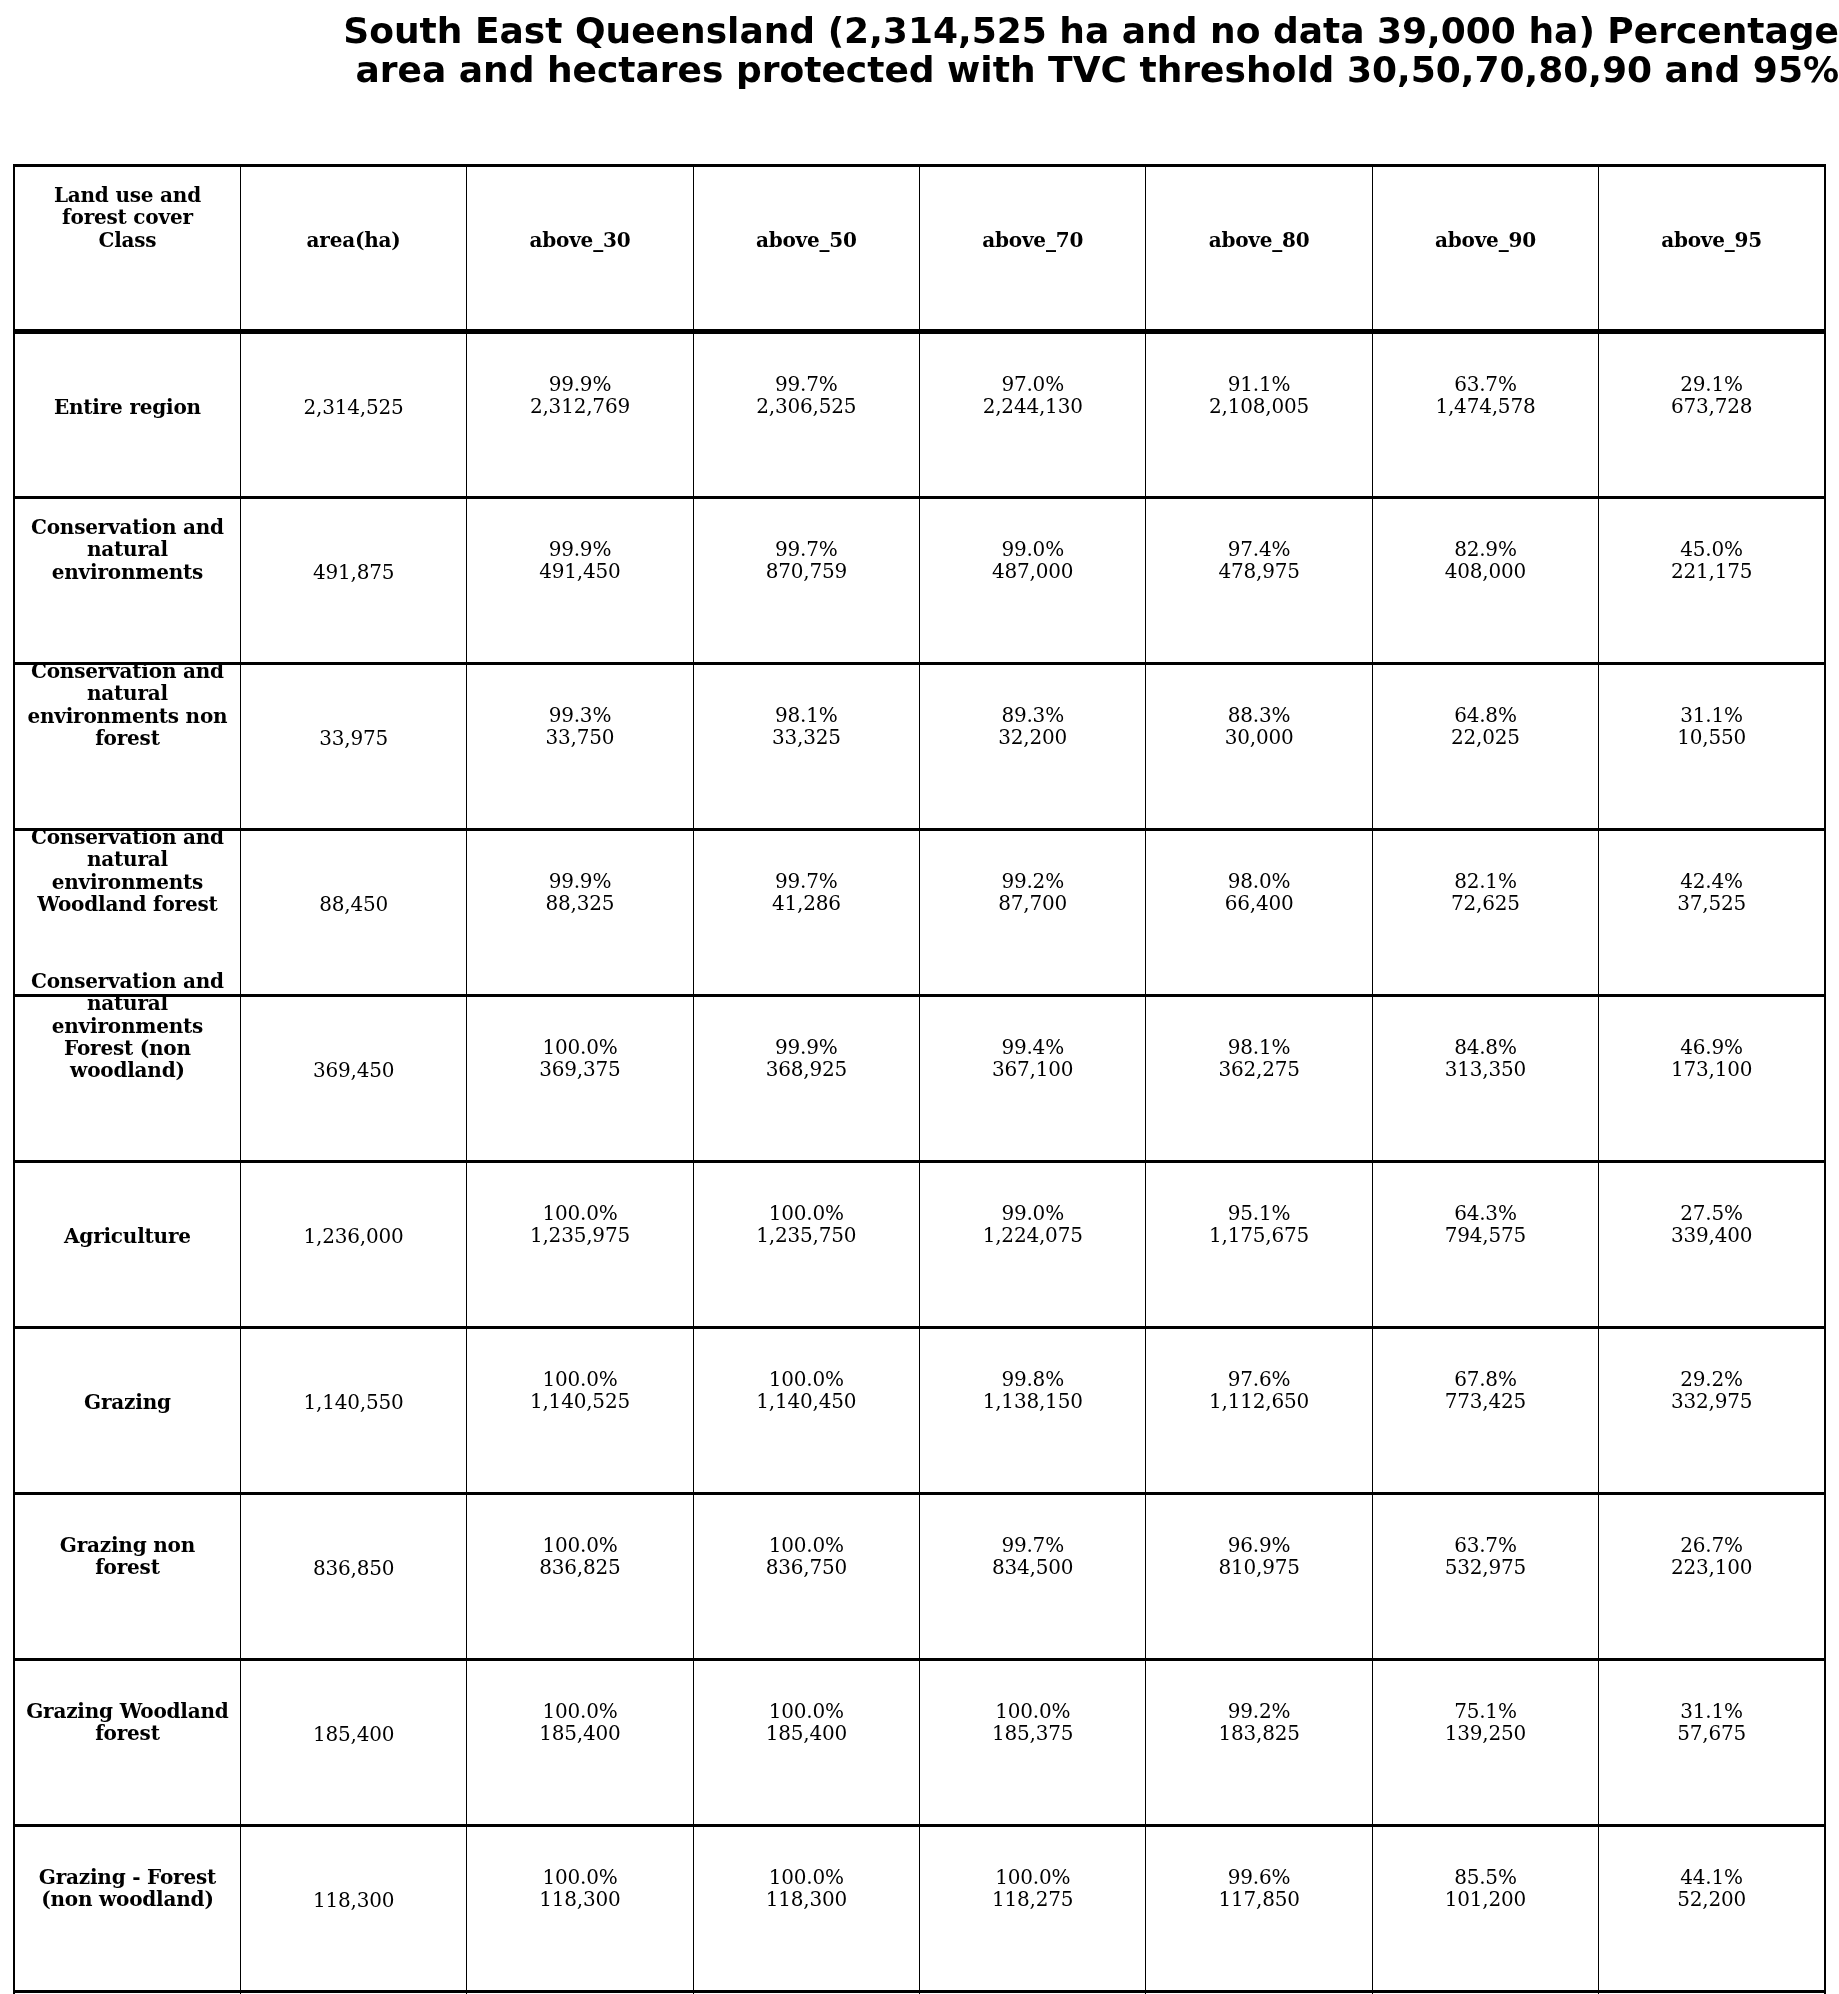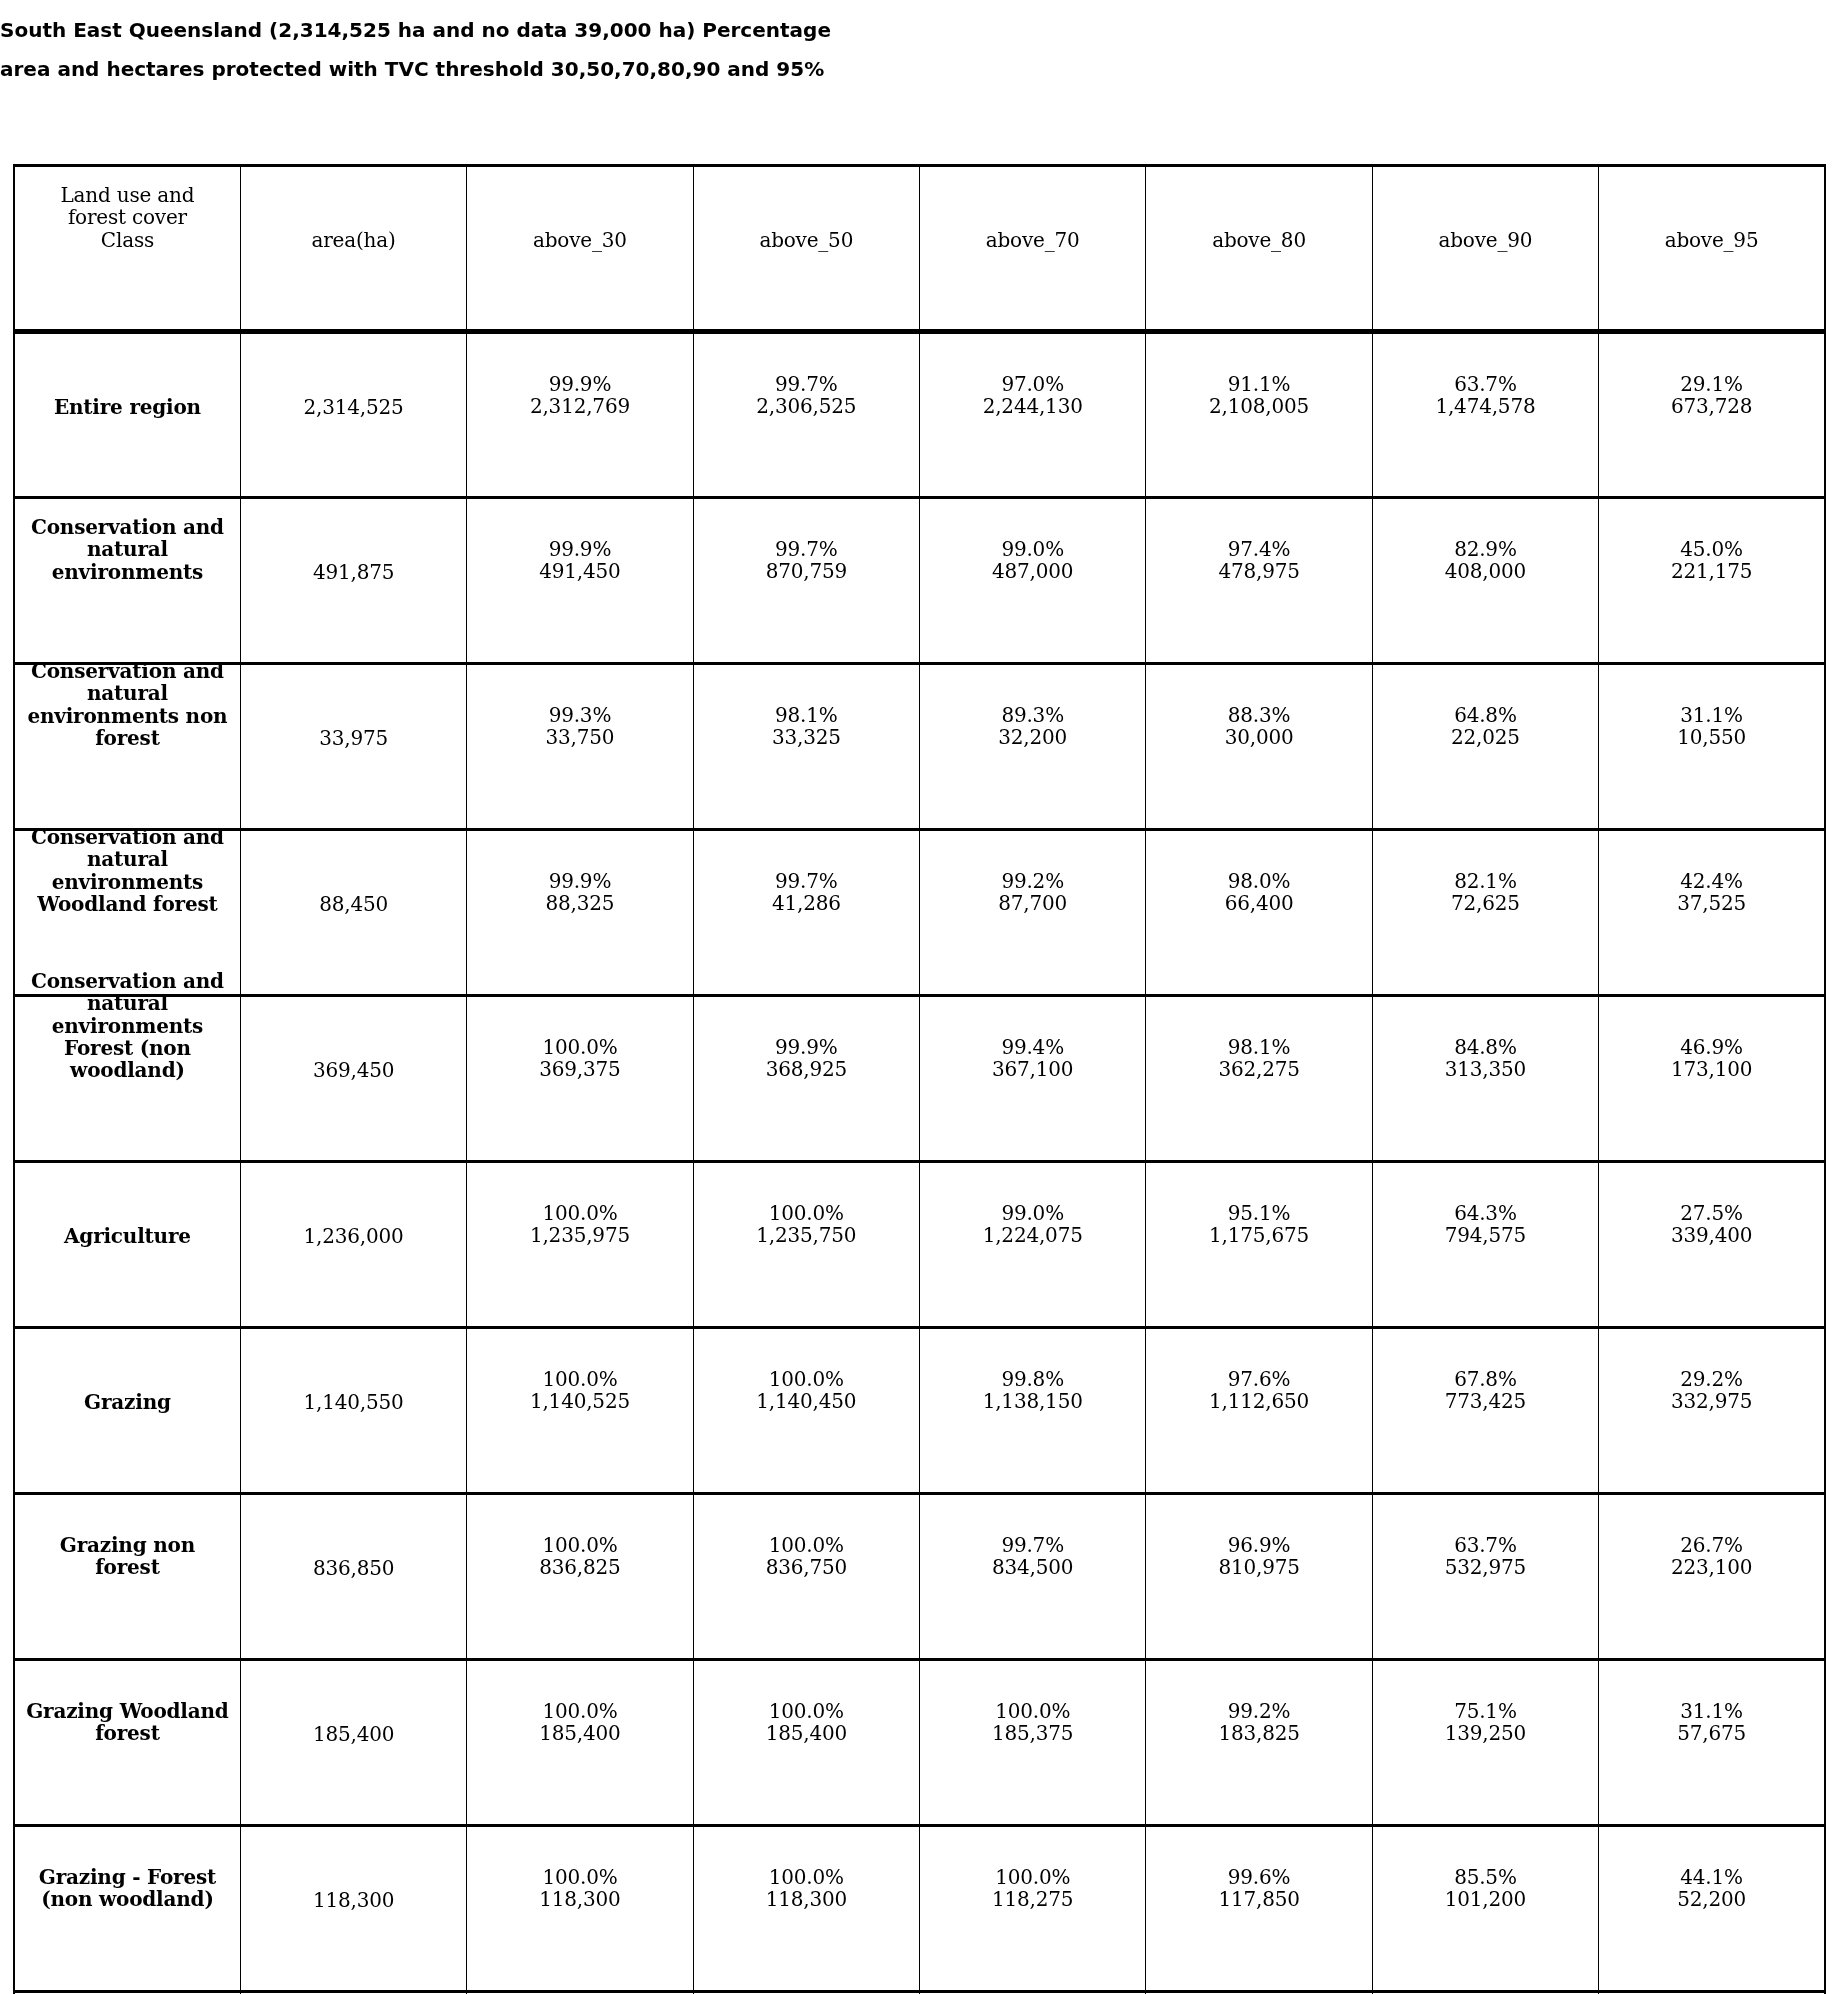"South East Queensland (2,314,525 ha" .title { font-size: 20px -> 36px; text-align: left -> right }
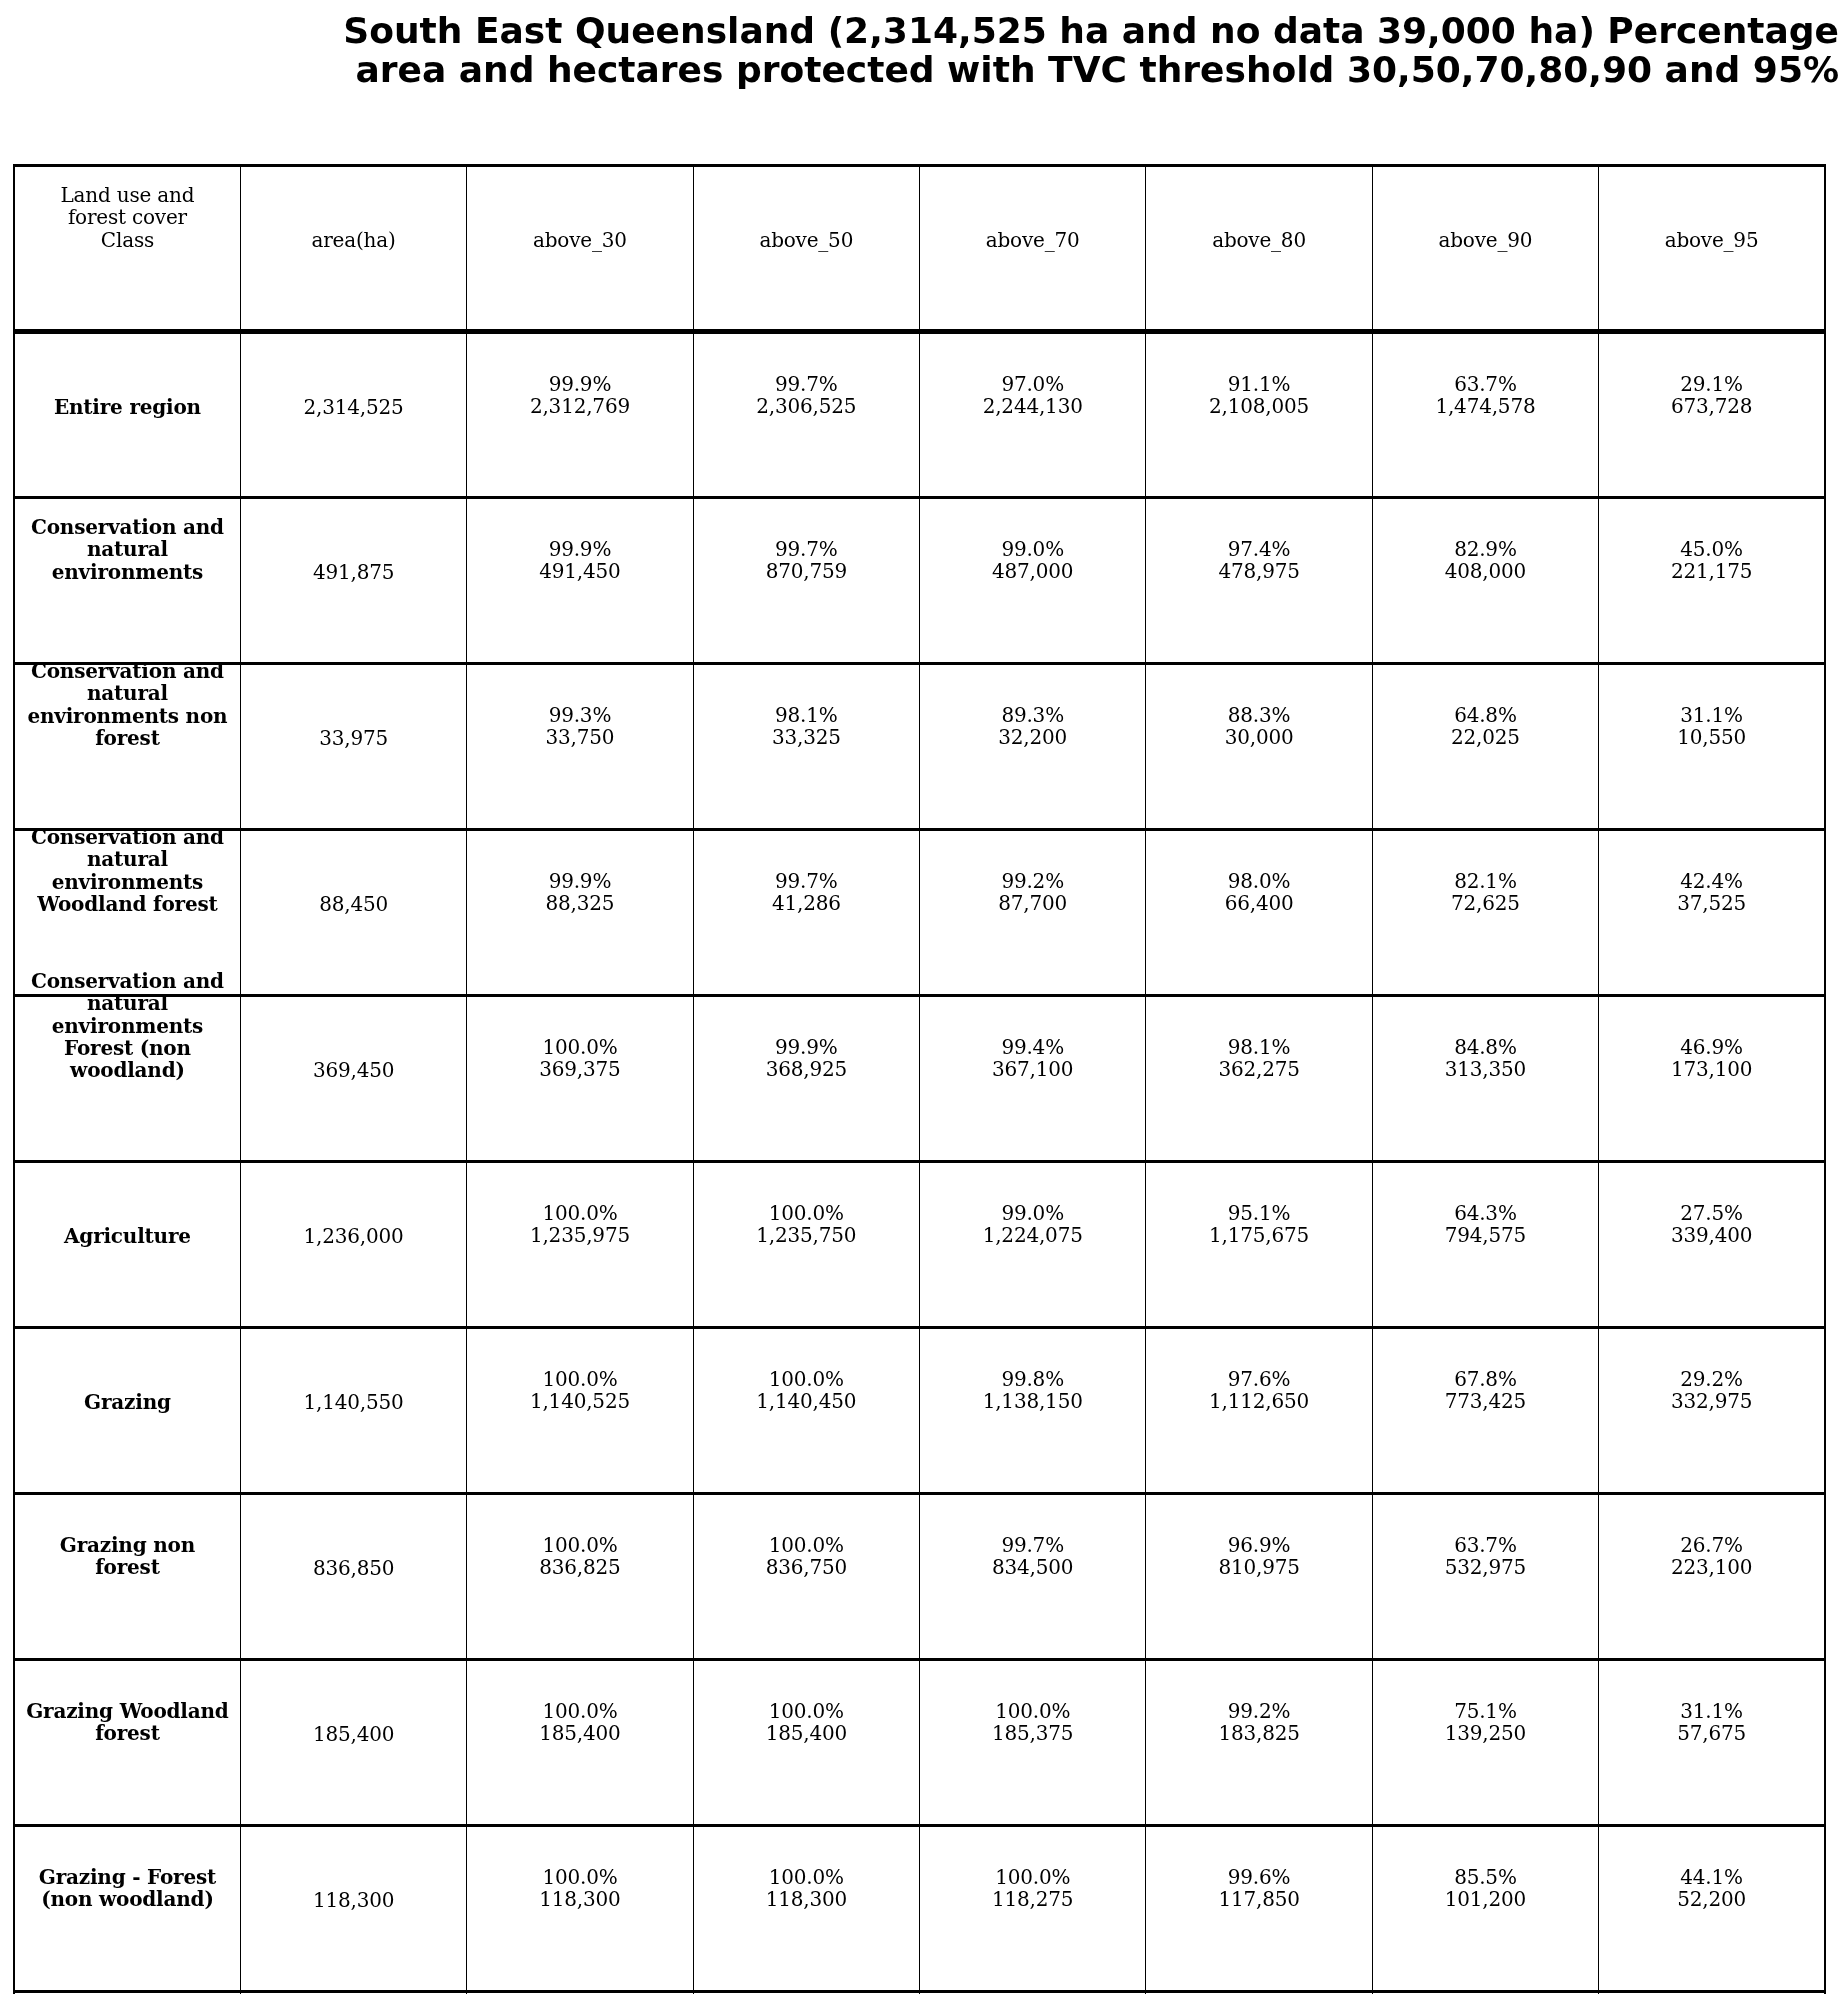"Land use and" .tbl thead th { font-weight: normal -> bold }
